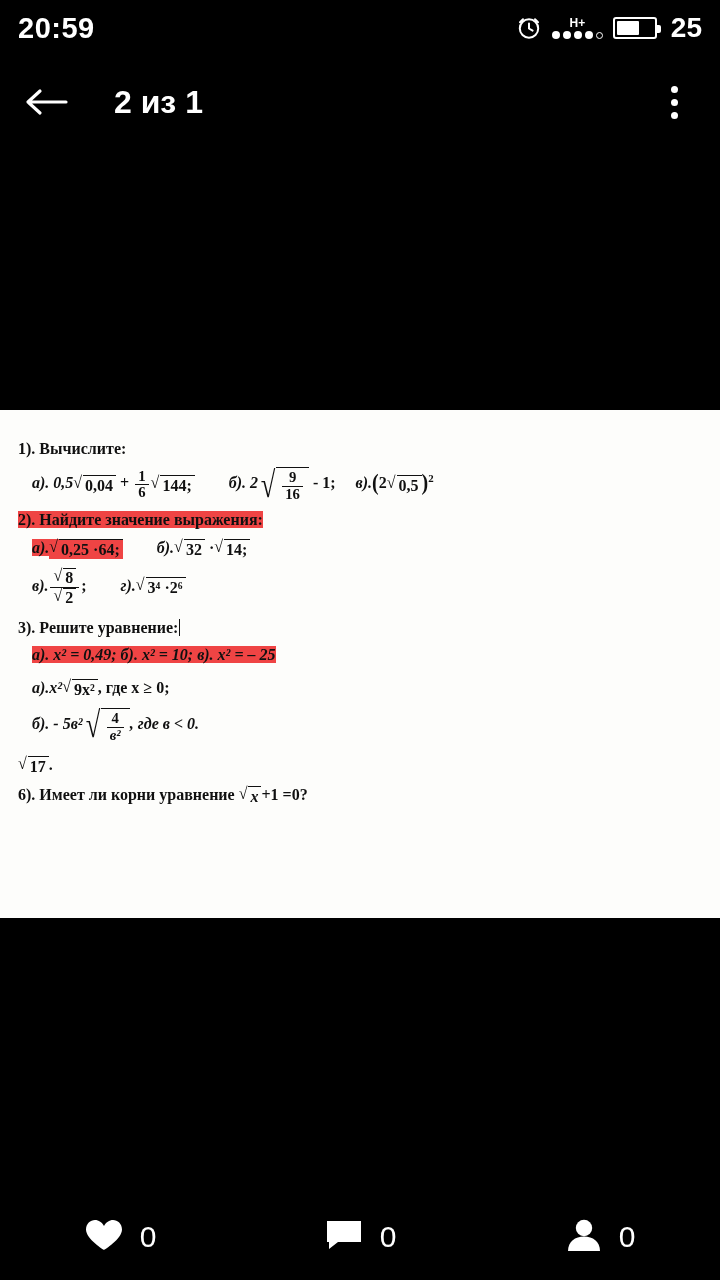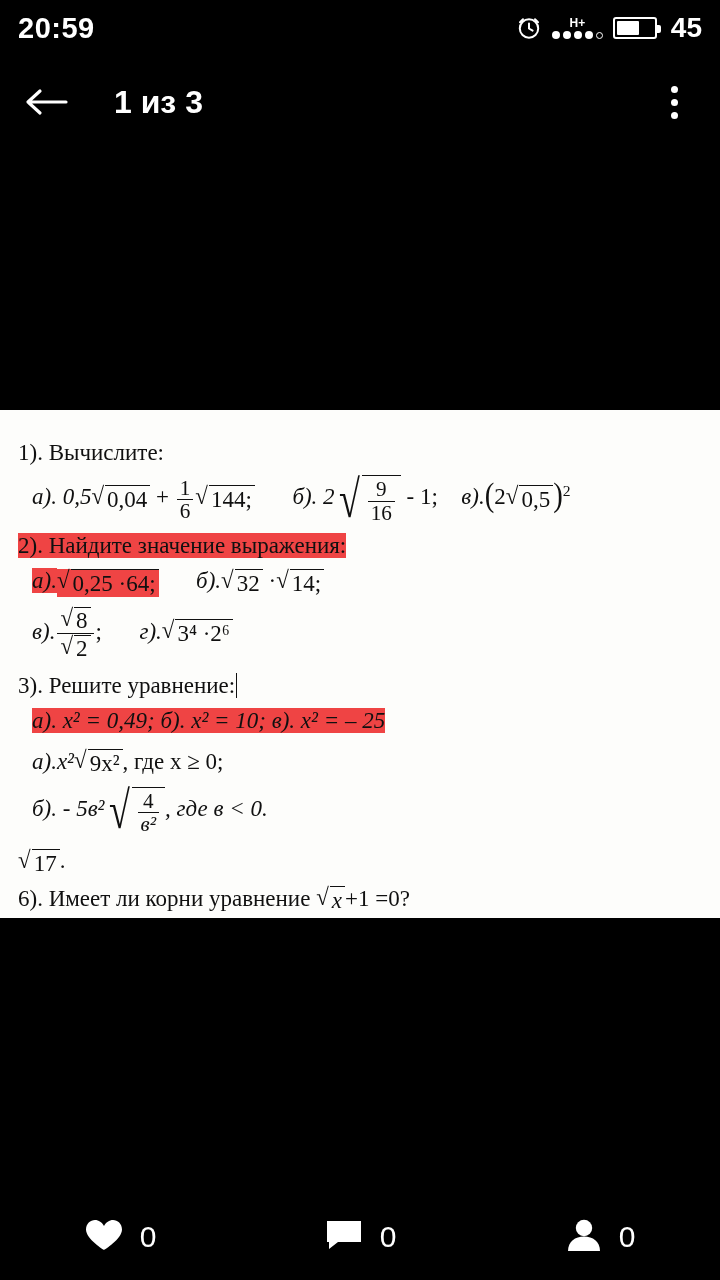"45" span.battery-pct { text: 45 -> 25 }
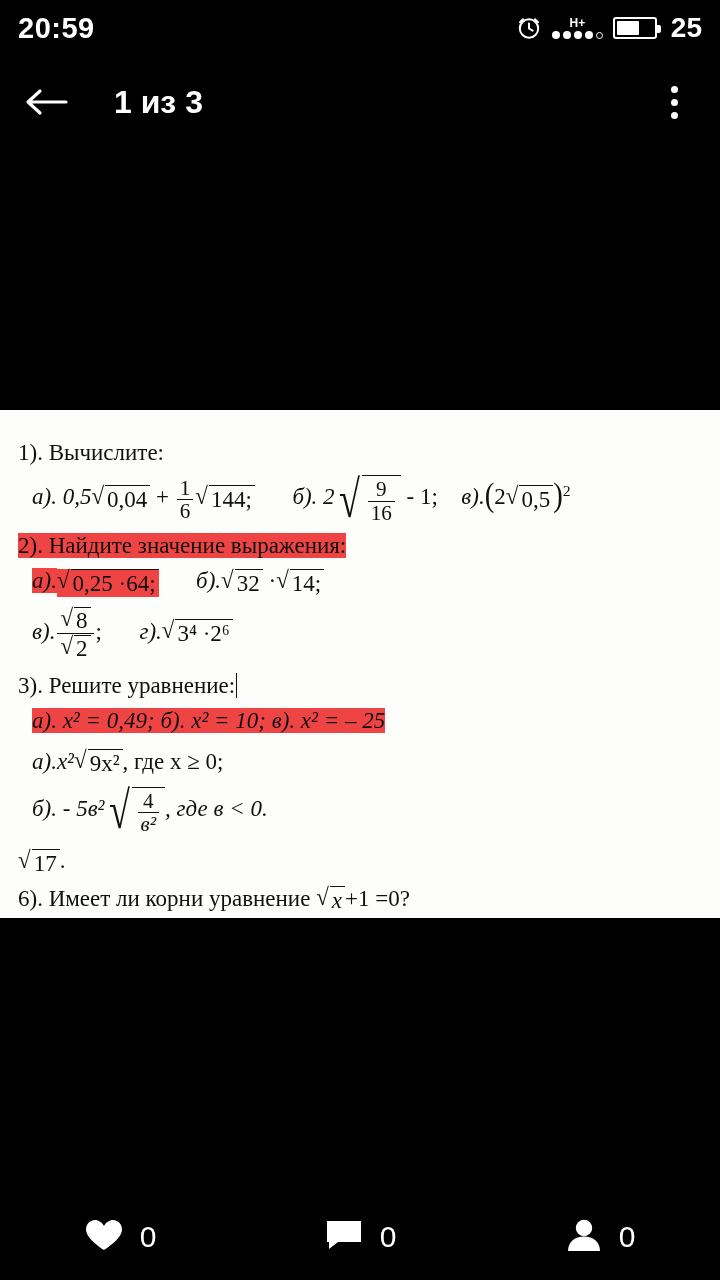"1 из 3" div.appbar-title { text: 1 из 3 -> 2 из 1 }
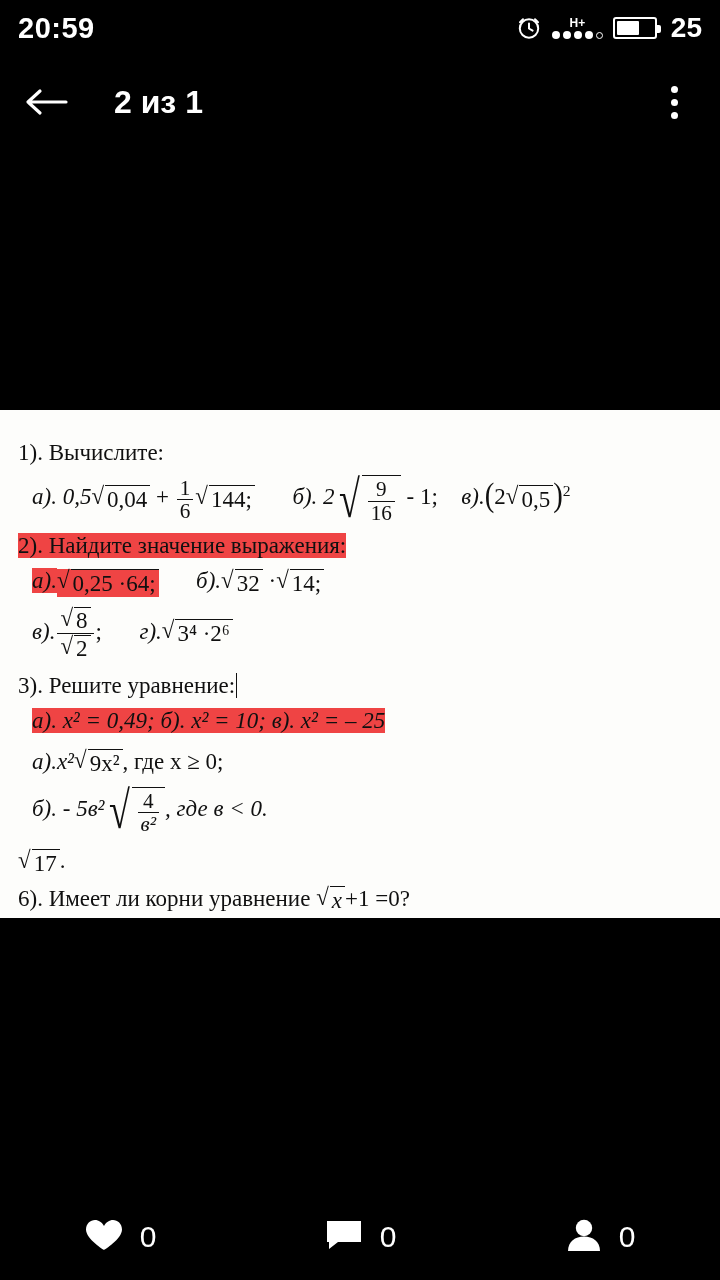"1). Вычислите:" .doc .ln { font-size: 23px -> 16px; font-weight: none -> bold }
